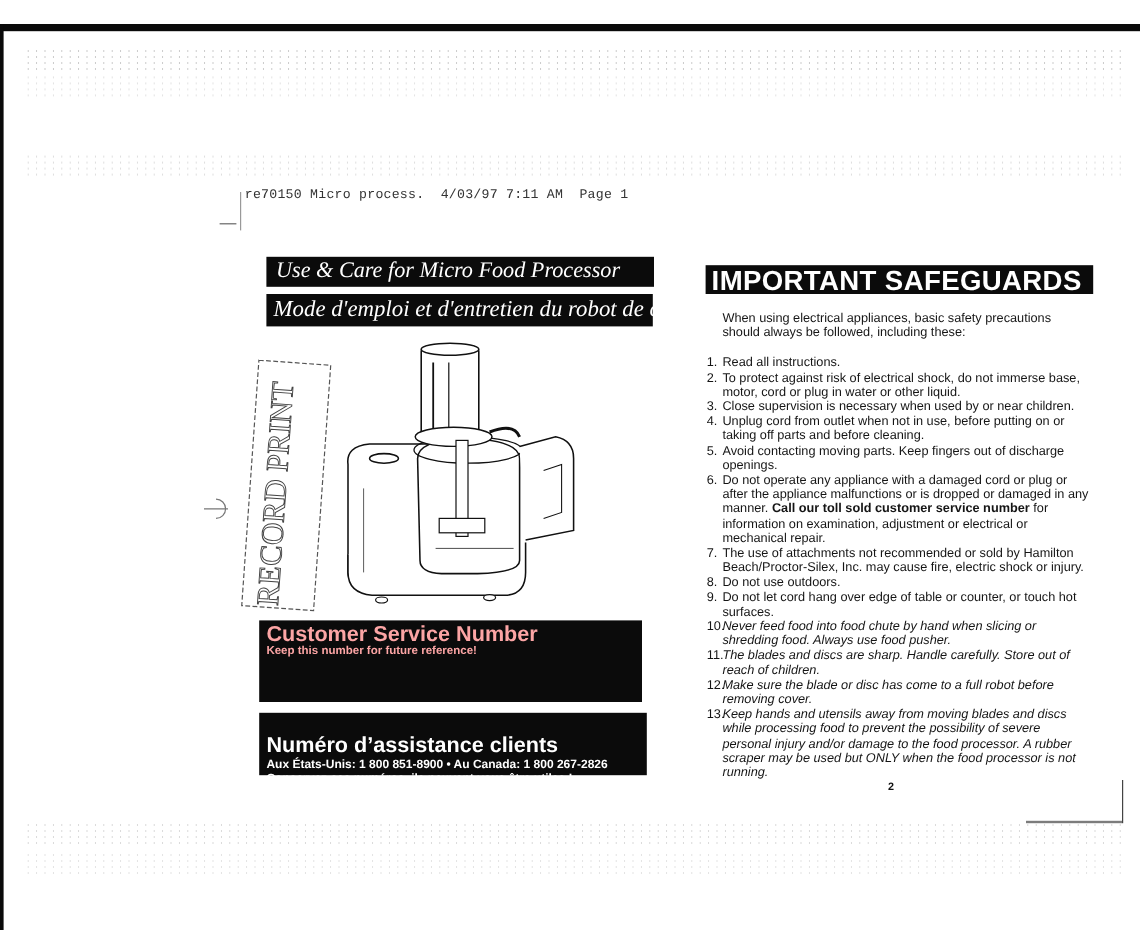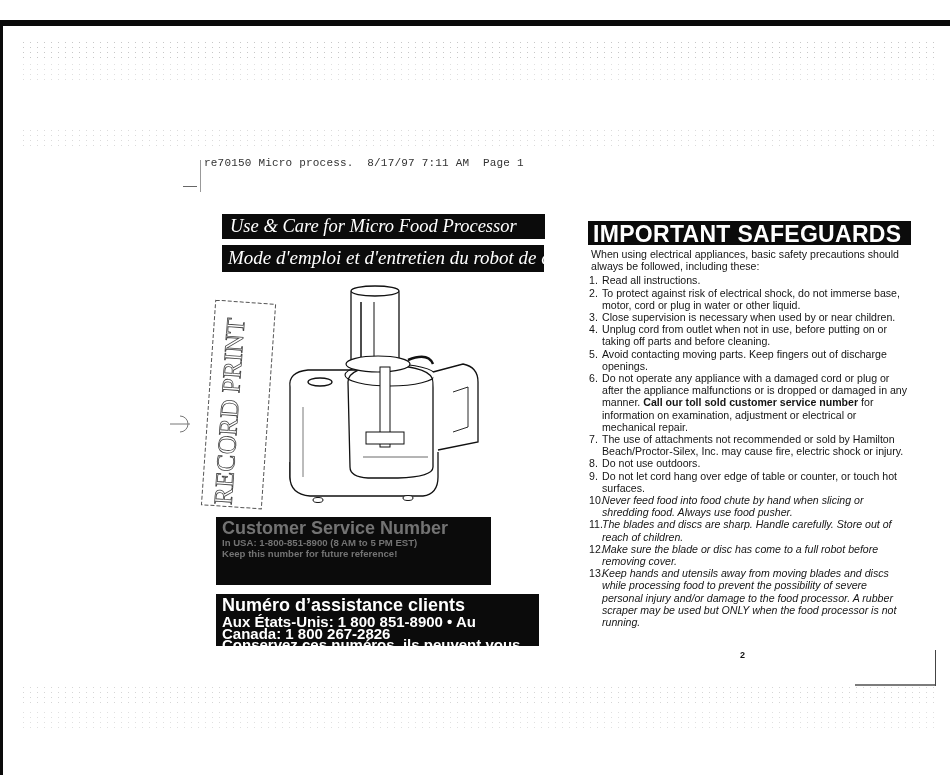"8/17/97" span { text: 8/17/97 -> 4/03/97 }
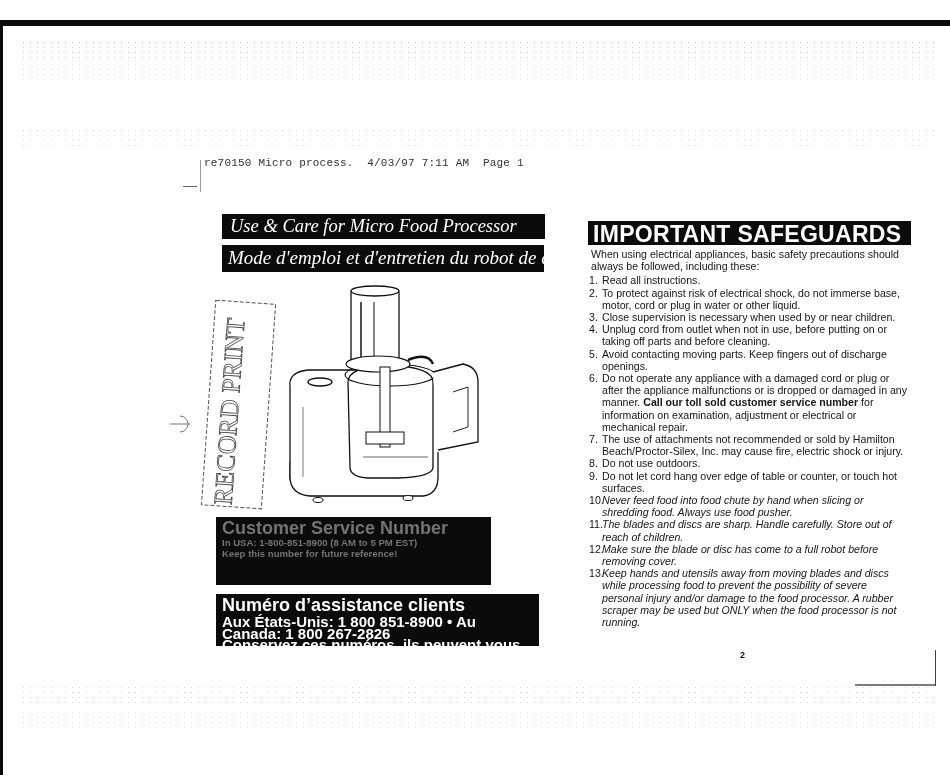"When using electrical appliances, basic" .safeguards-body p { margin: 2px -> 13px }
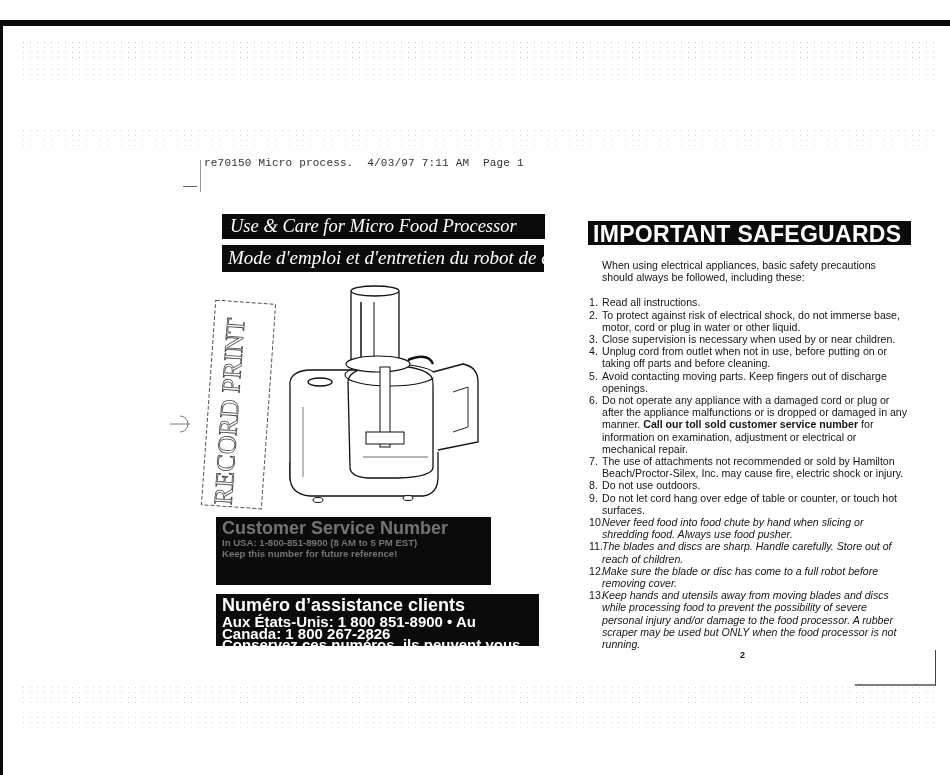"Customer Service Number" .cs-box { color: #737373 -> #fca5a5; width: 275px -> 319px }
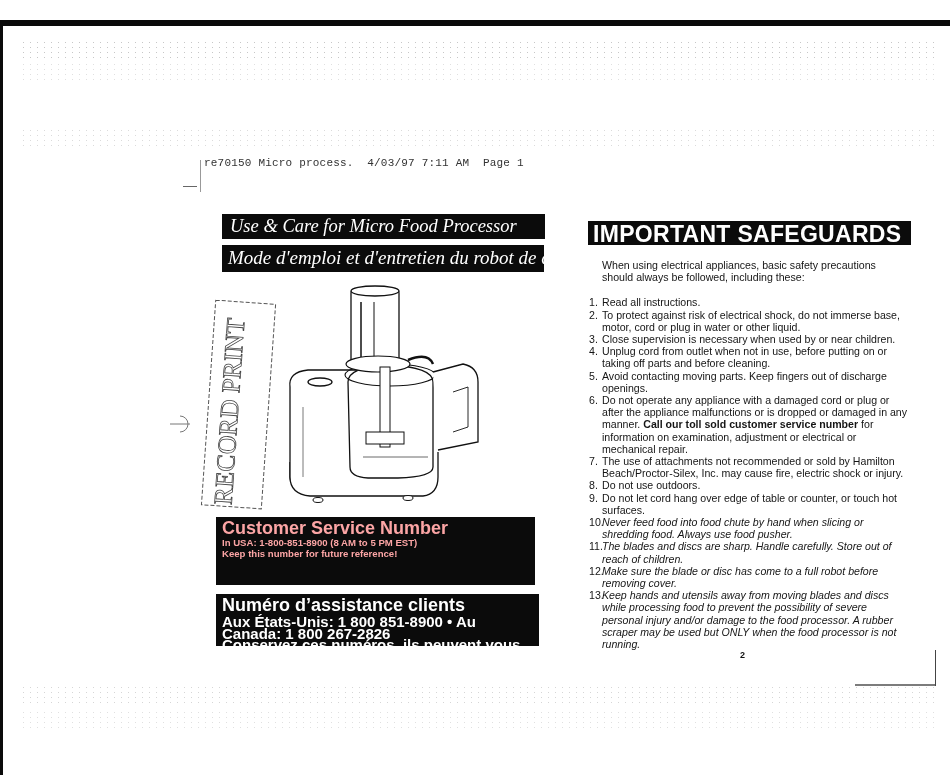"In USA: 1-800-851-8900 (8 AM" div.line { html: <div>In USA: 1-800-851-8900 (8 AM to 5 PM EST)</div> -> none }
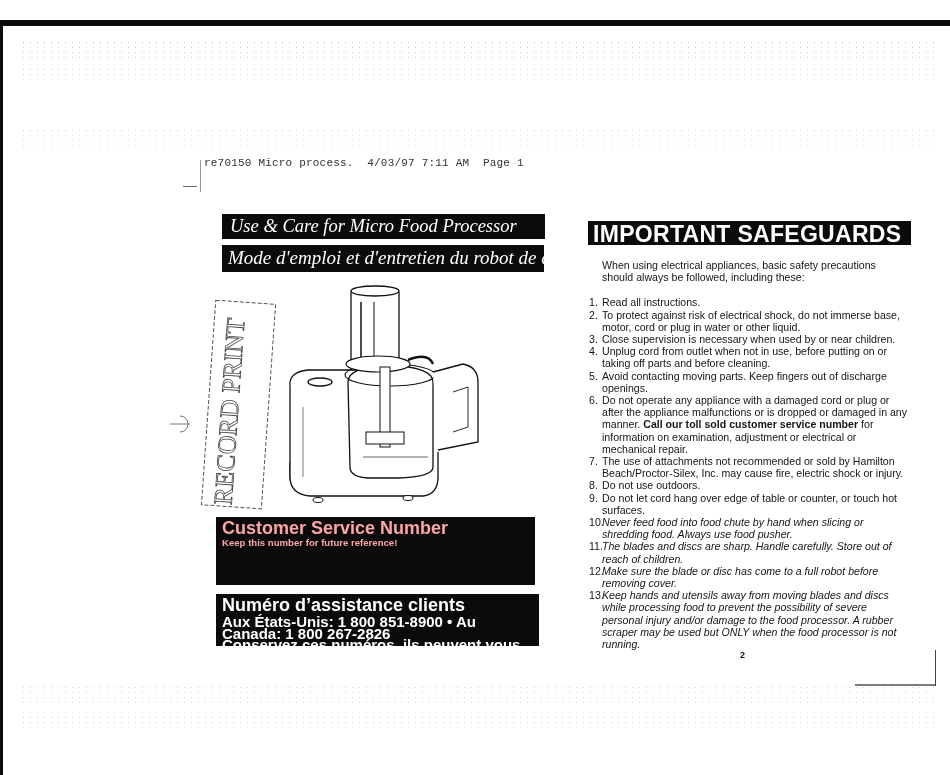"Numéro d’assistance clients" .cs-fr { padding: 0 6px -> 16px 6px }
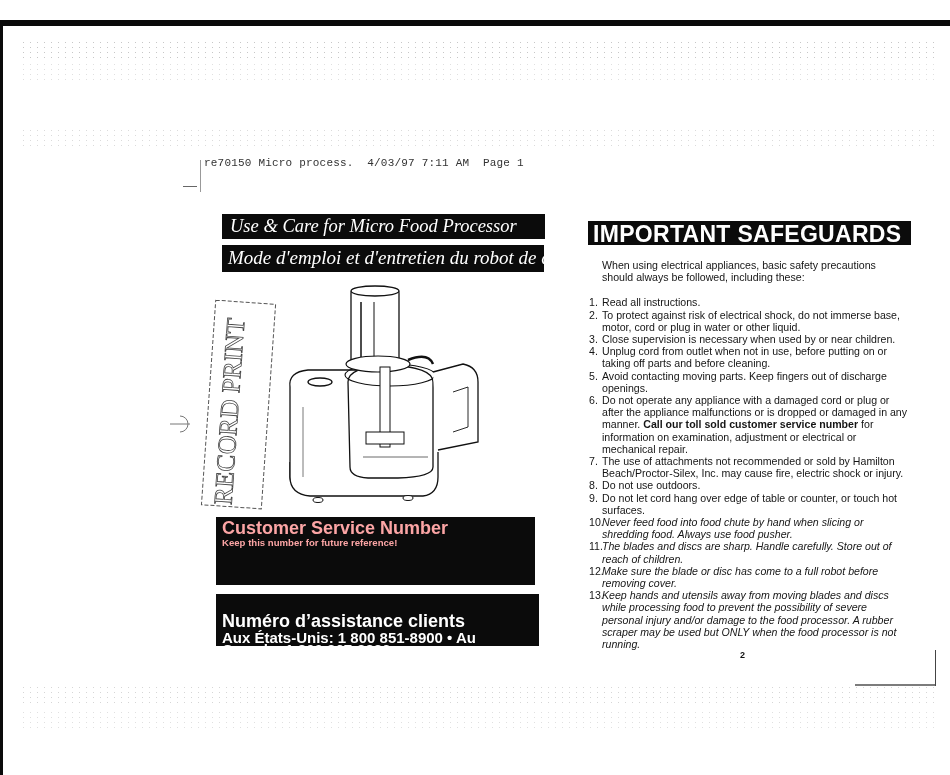"Aux États-Unis: 1 800 851-8900" .cs-fr .line { font-size: 15px -> 10px }
